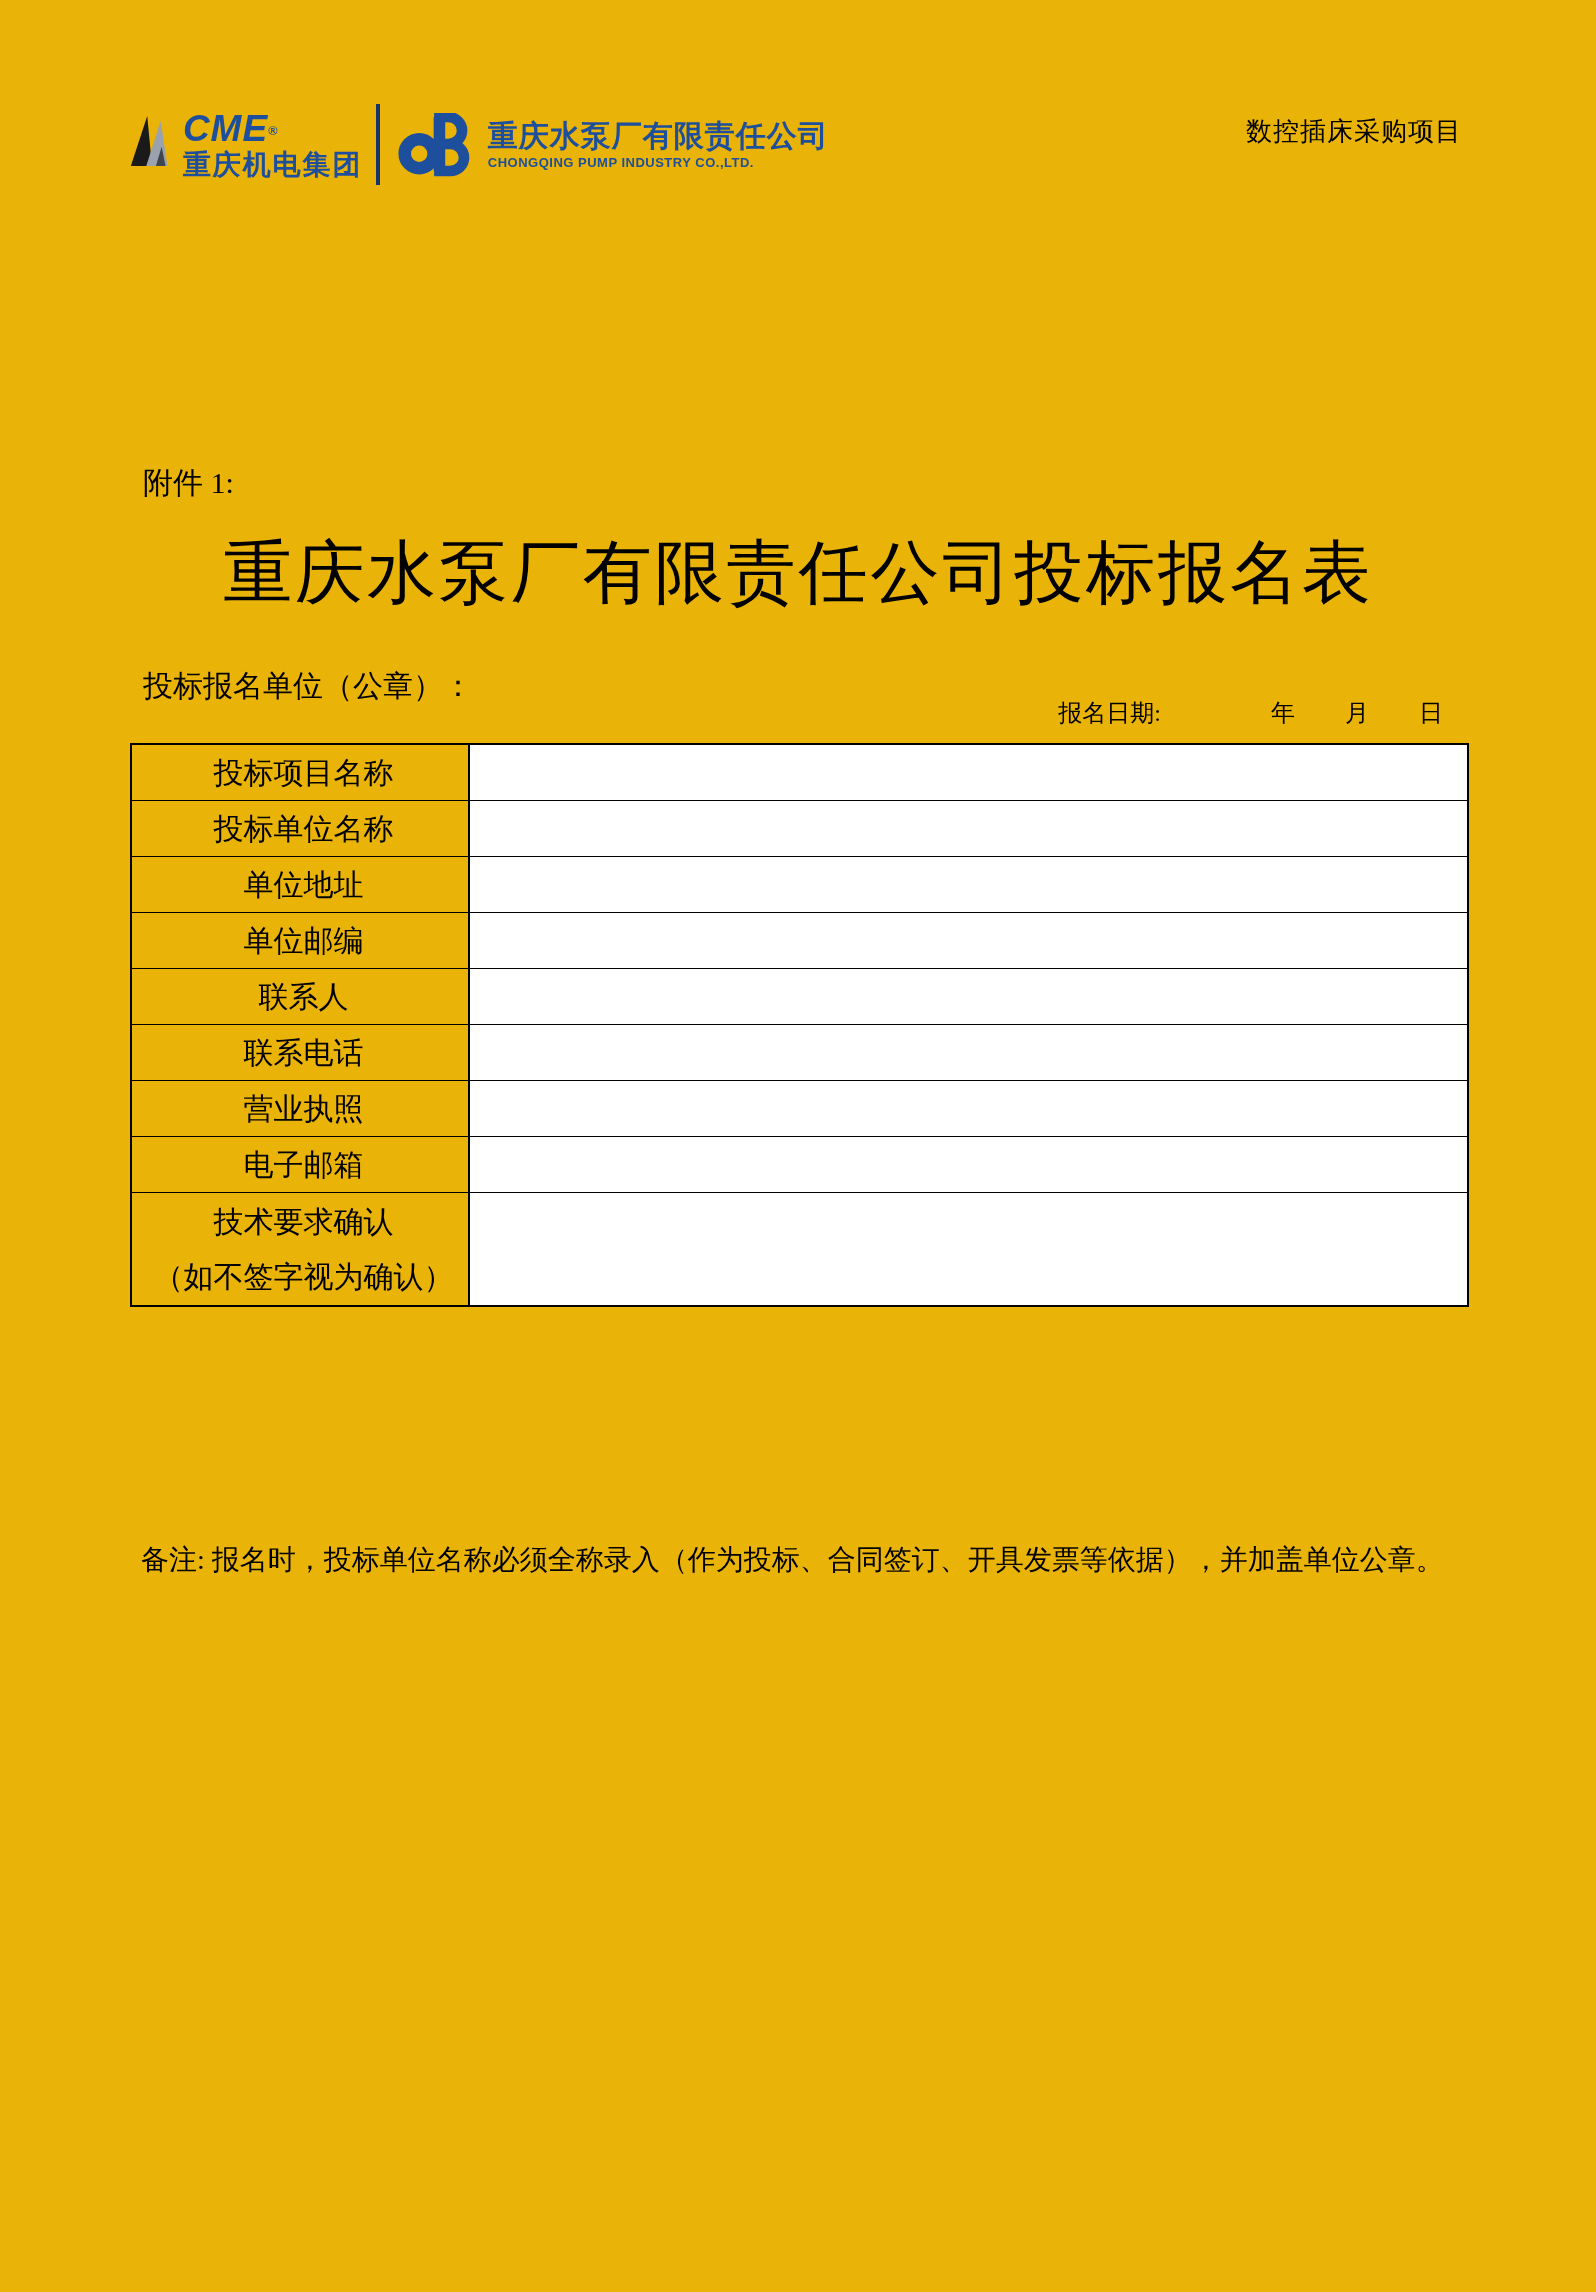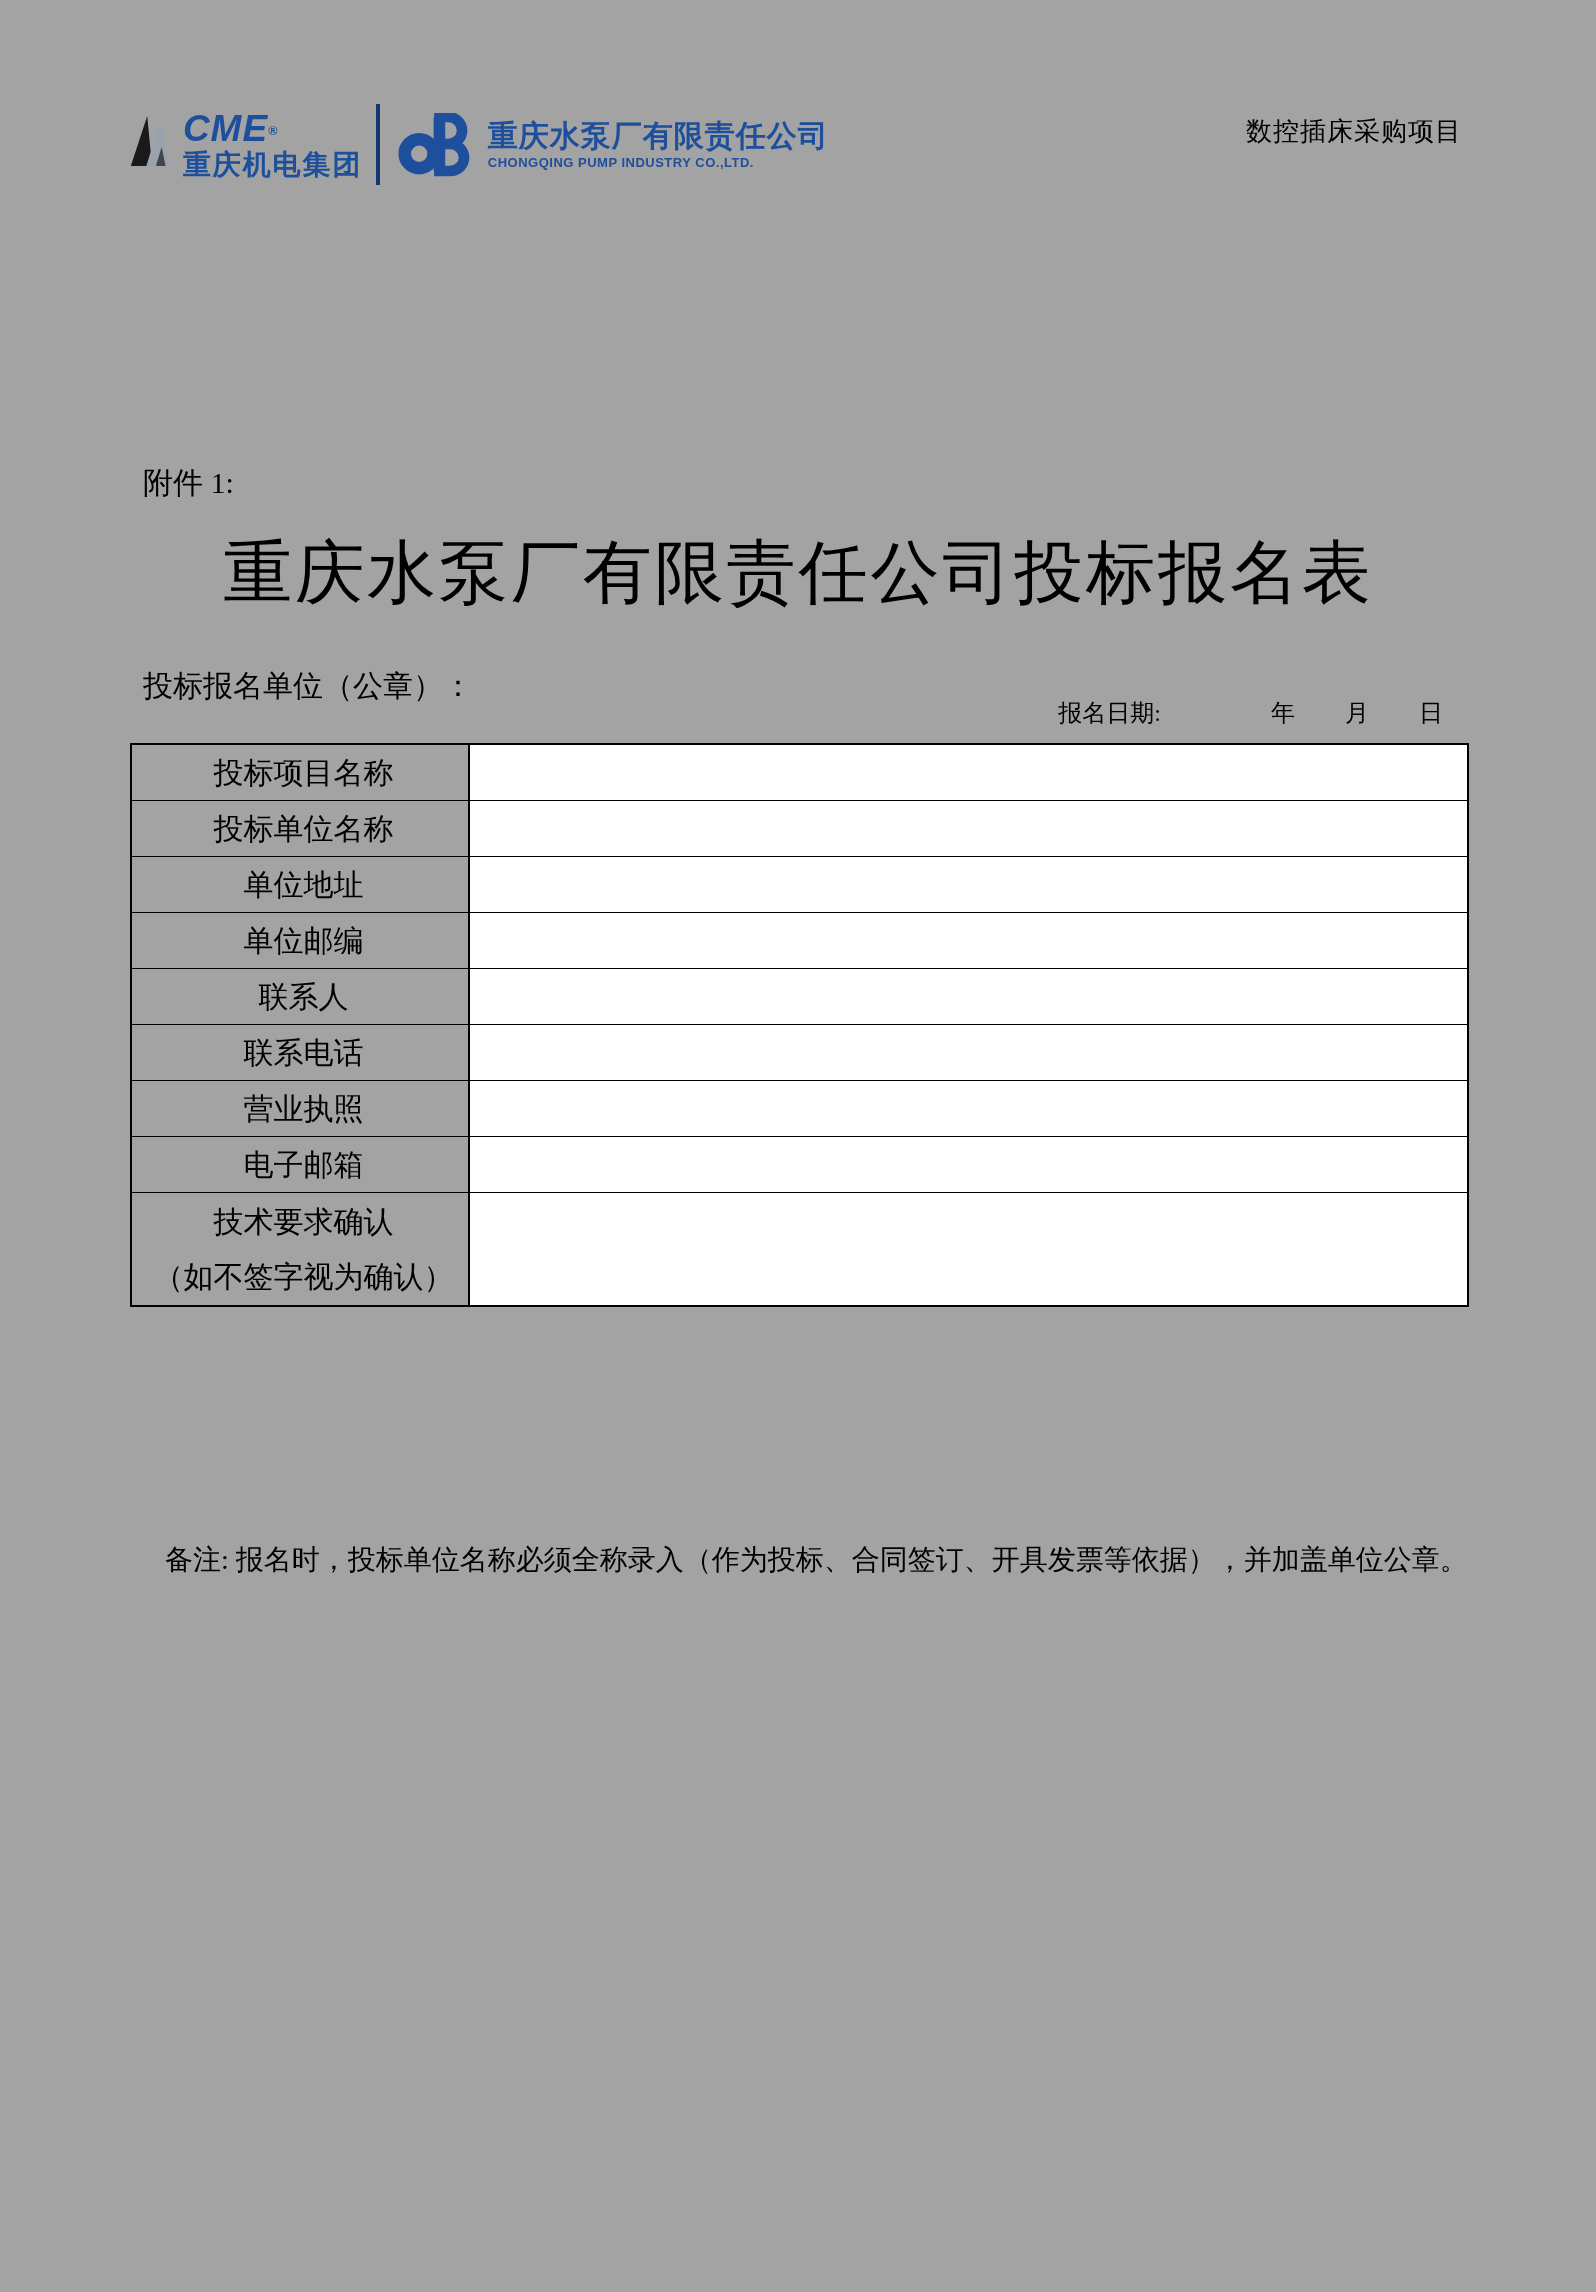"CME®" .page { background: #a3a3a3 -> #eab308 }
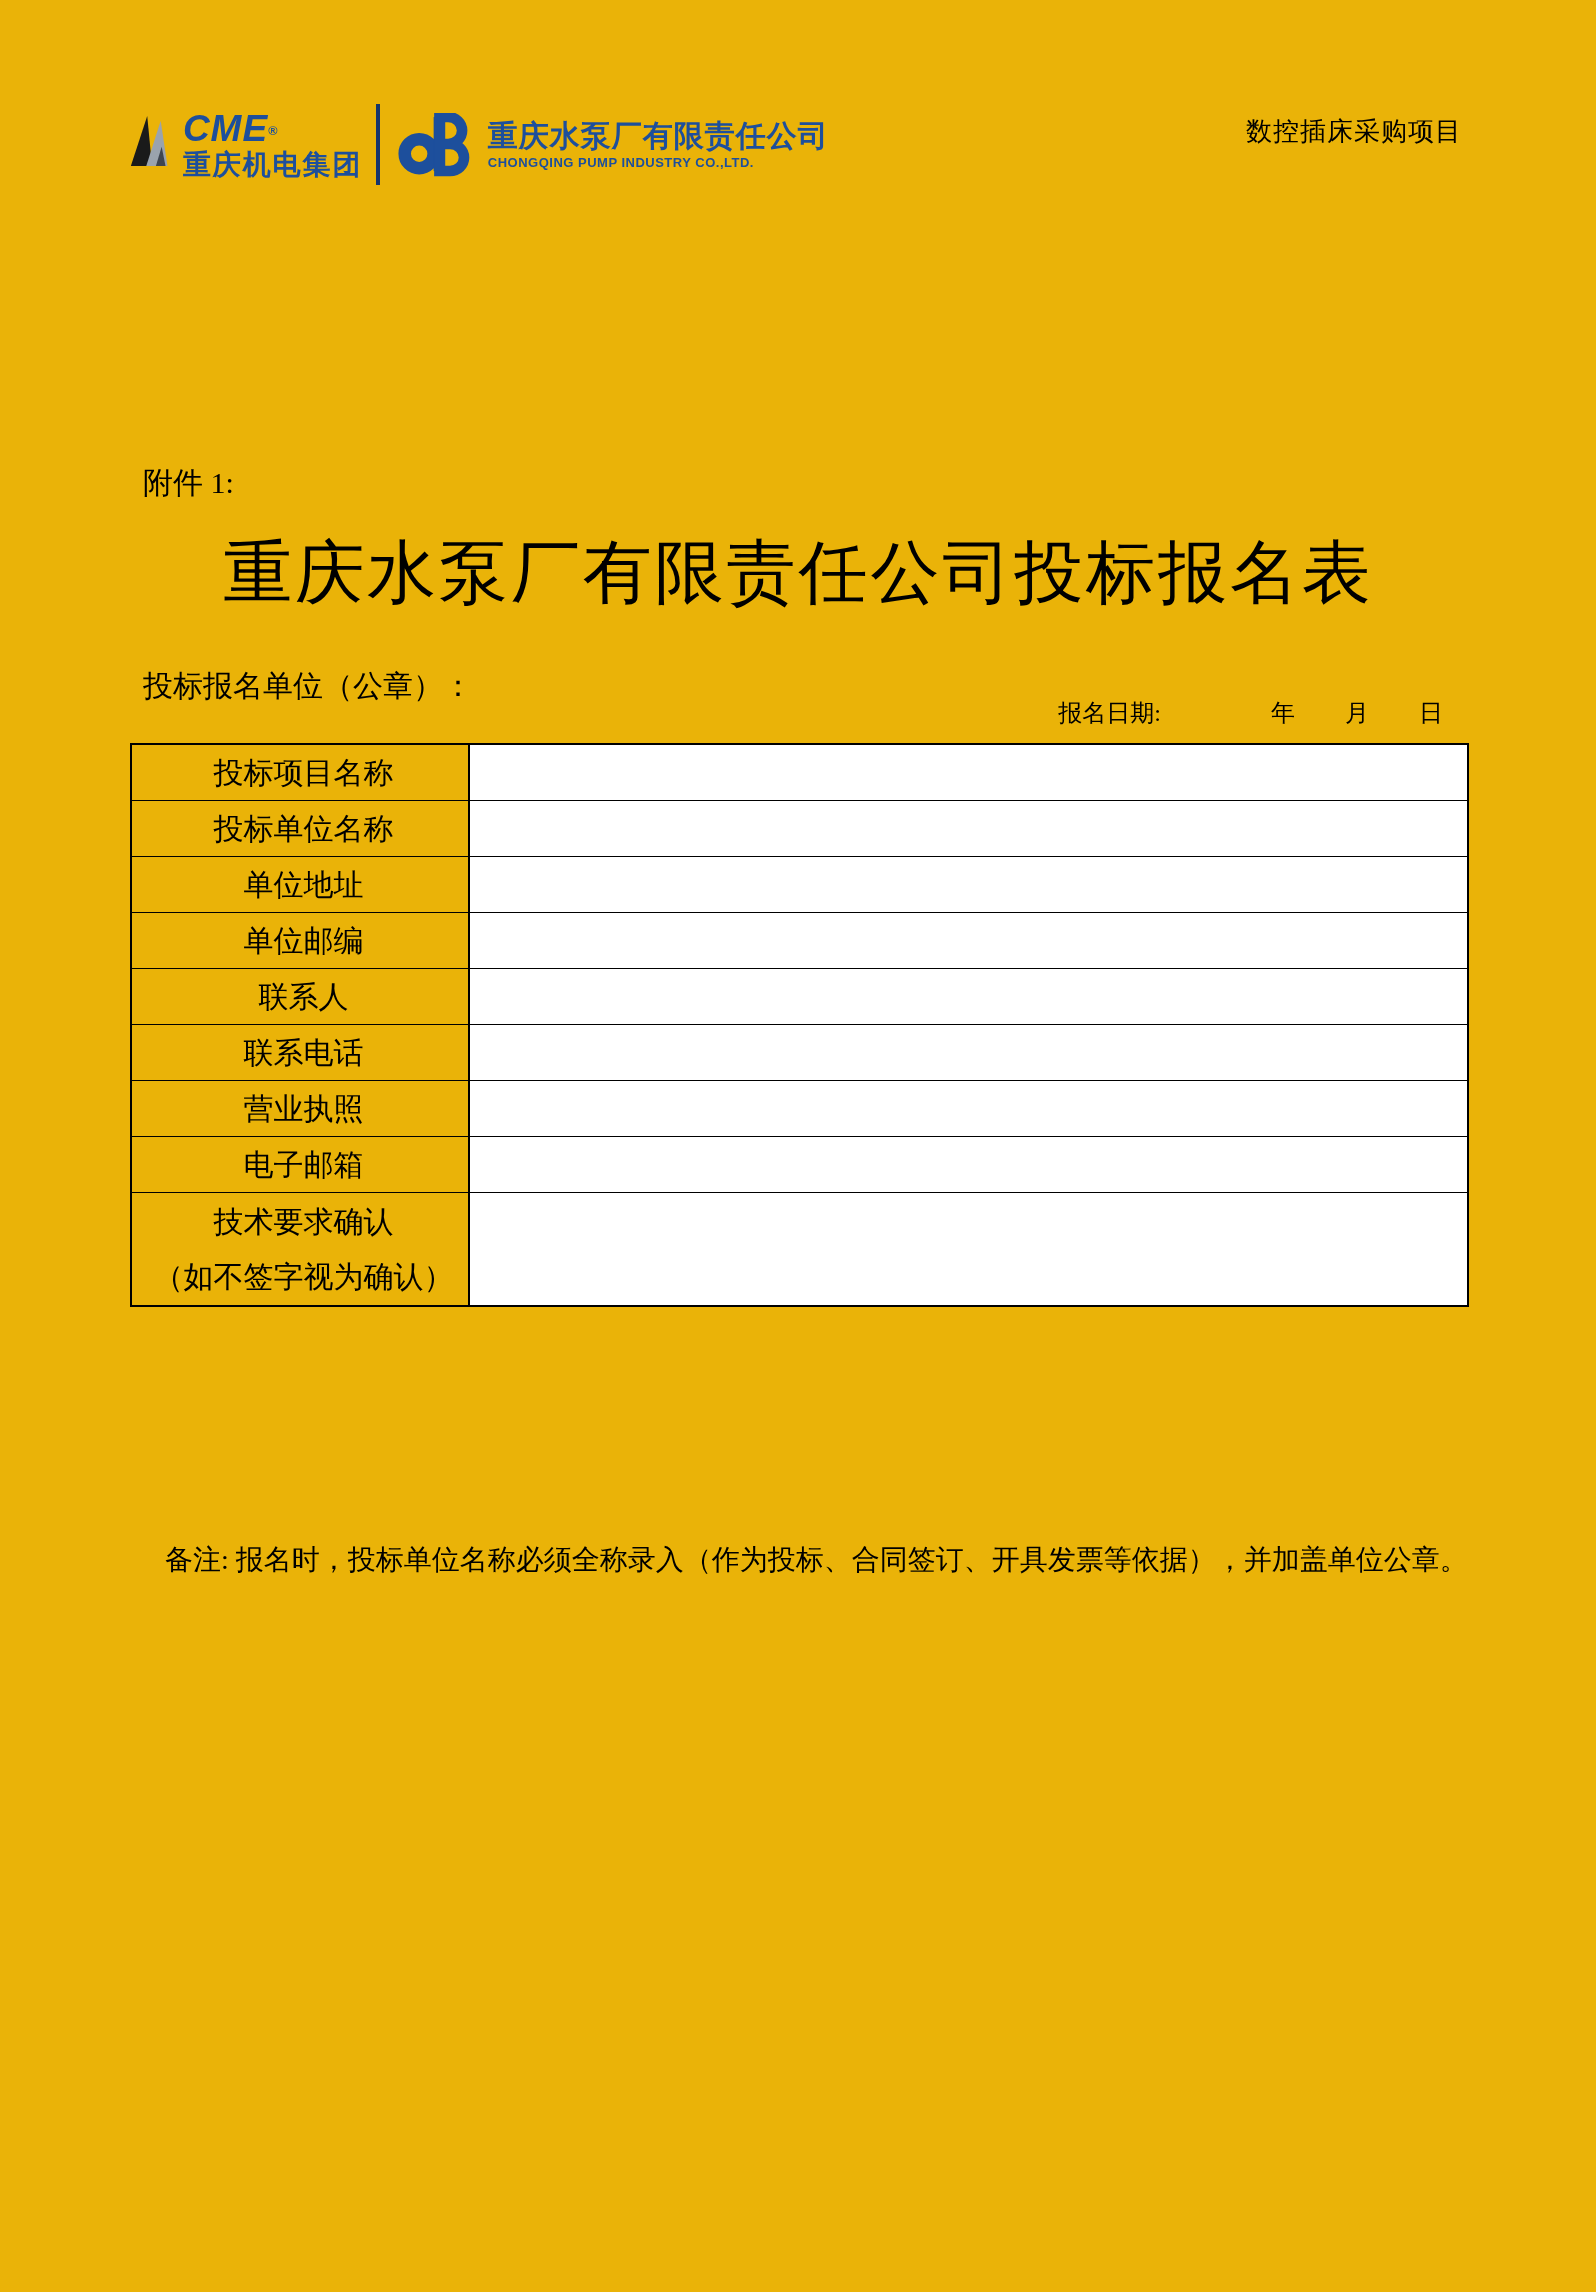"备注:" .note { margin-left: 24px -> none }
